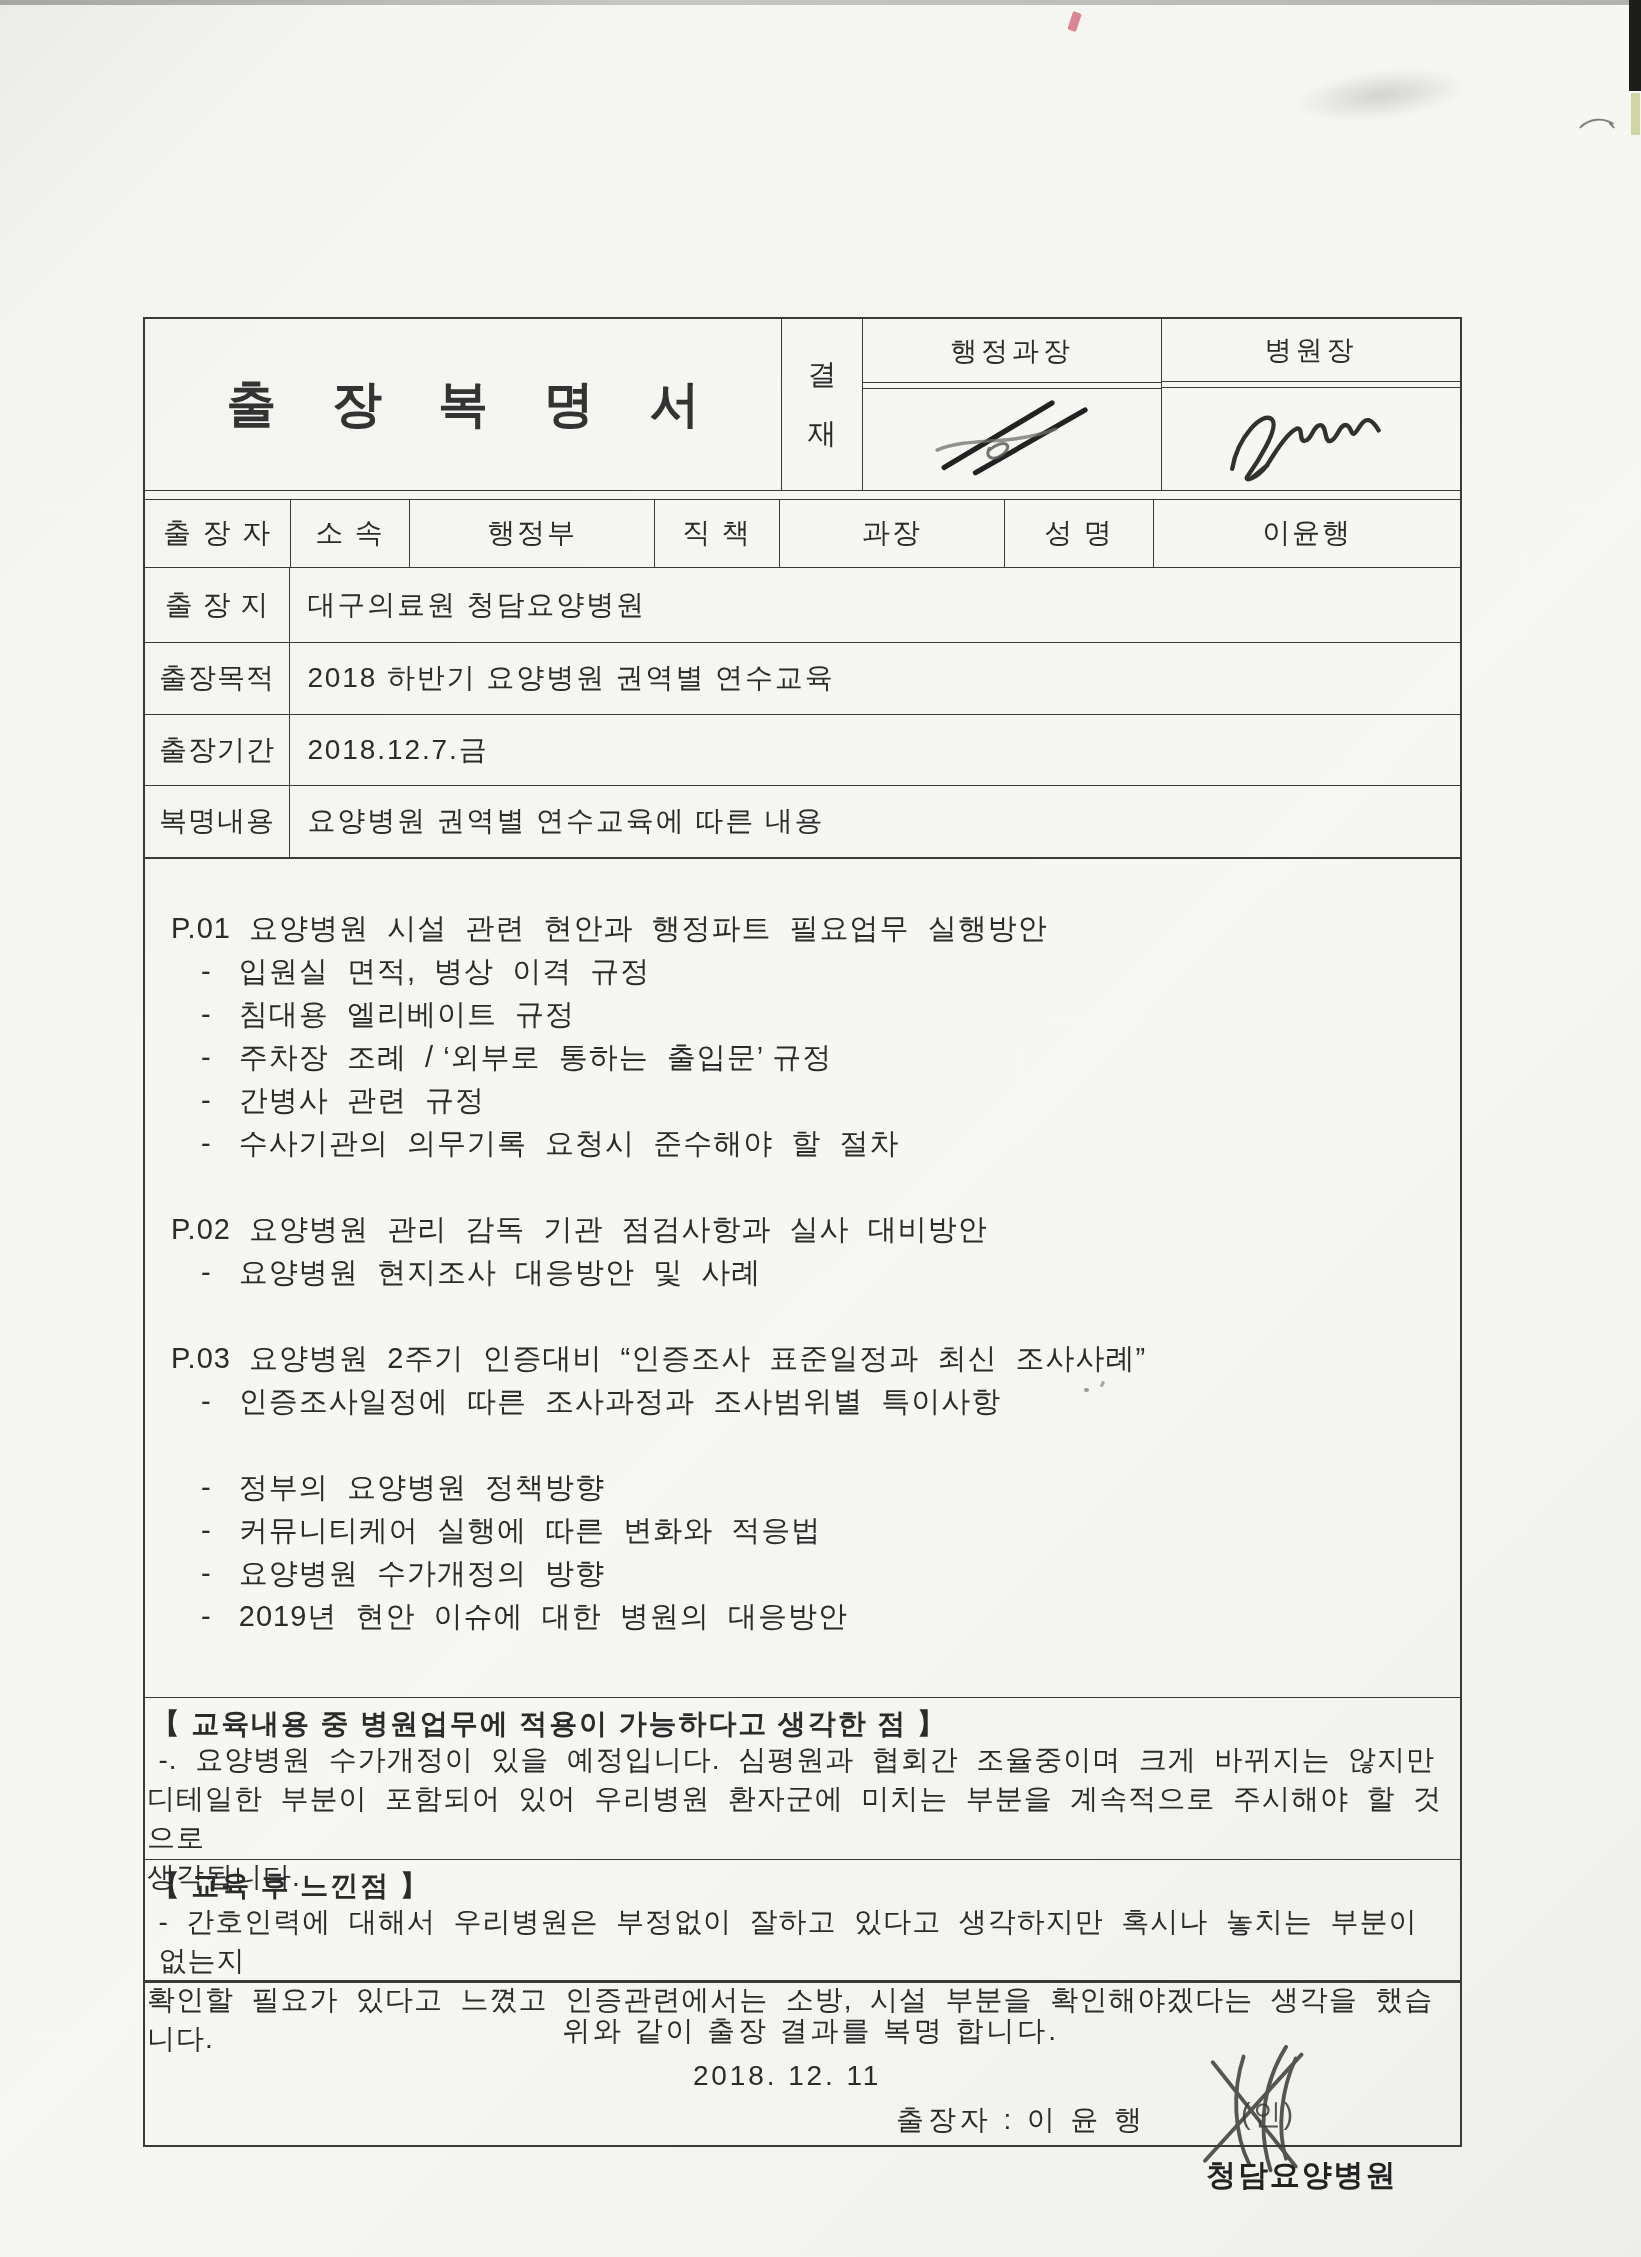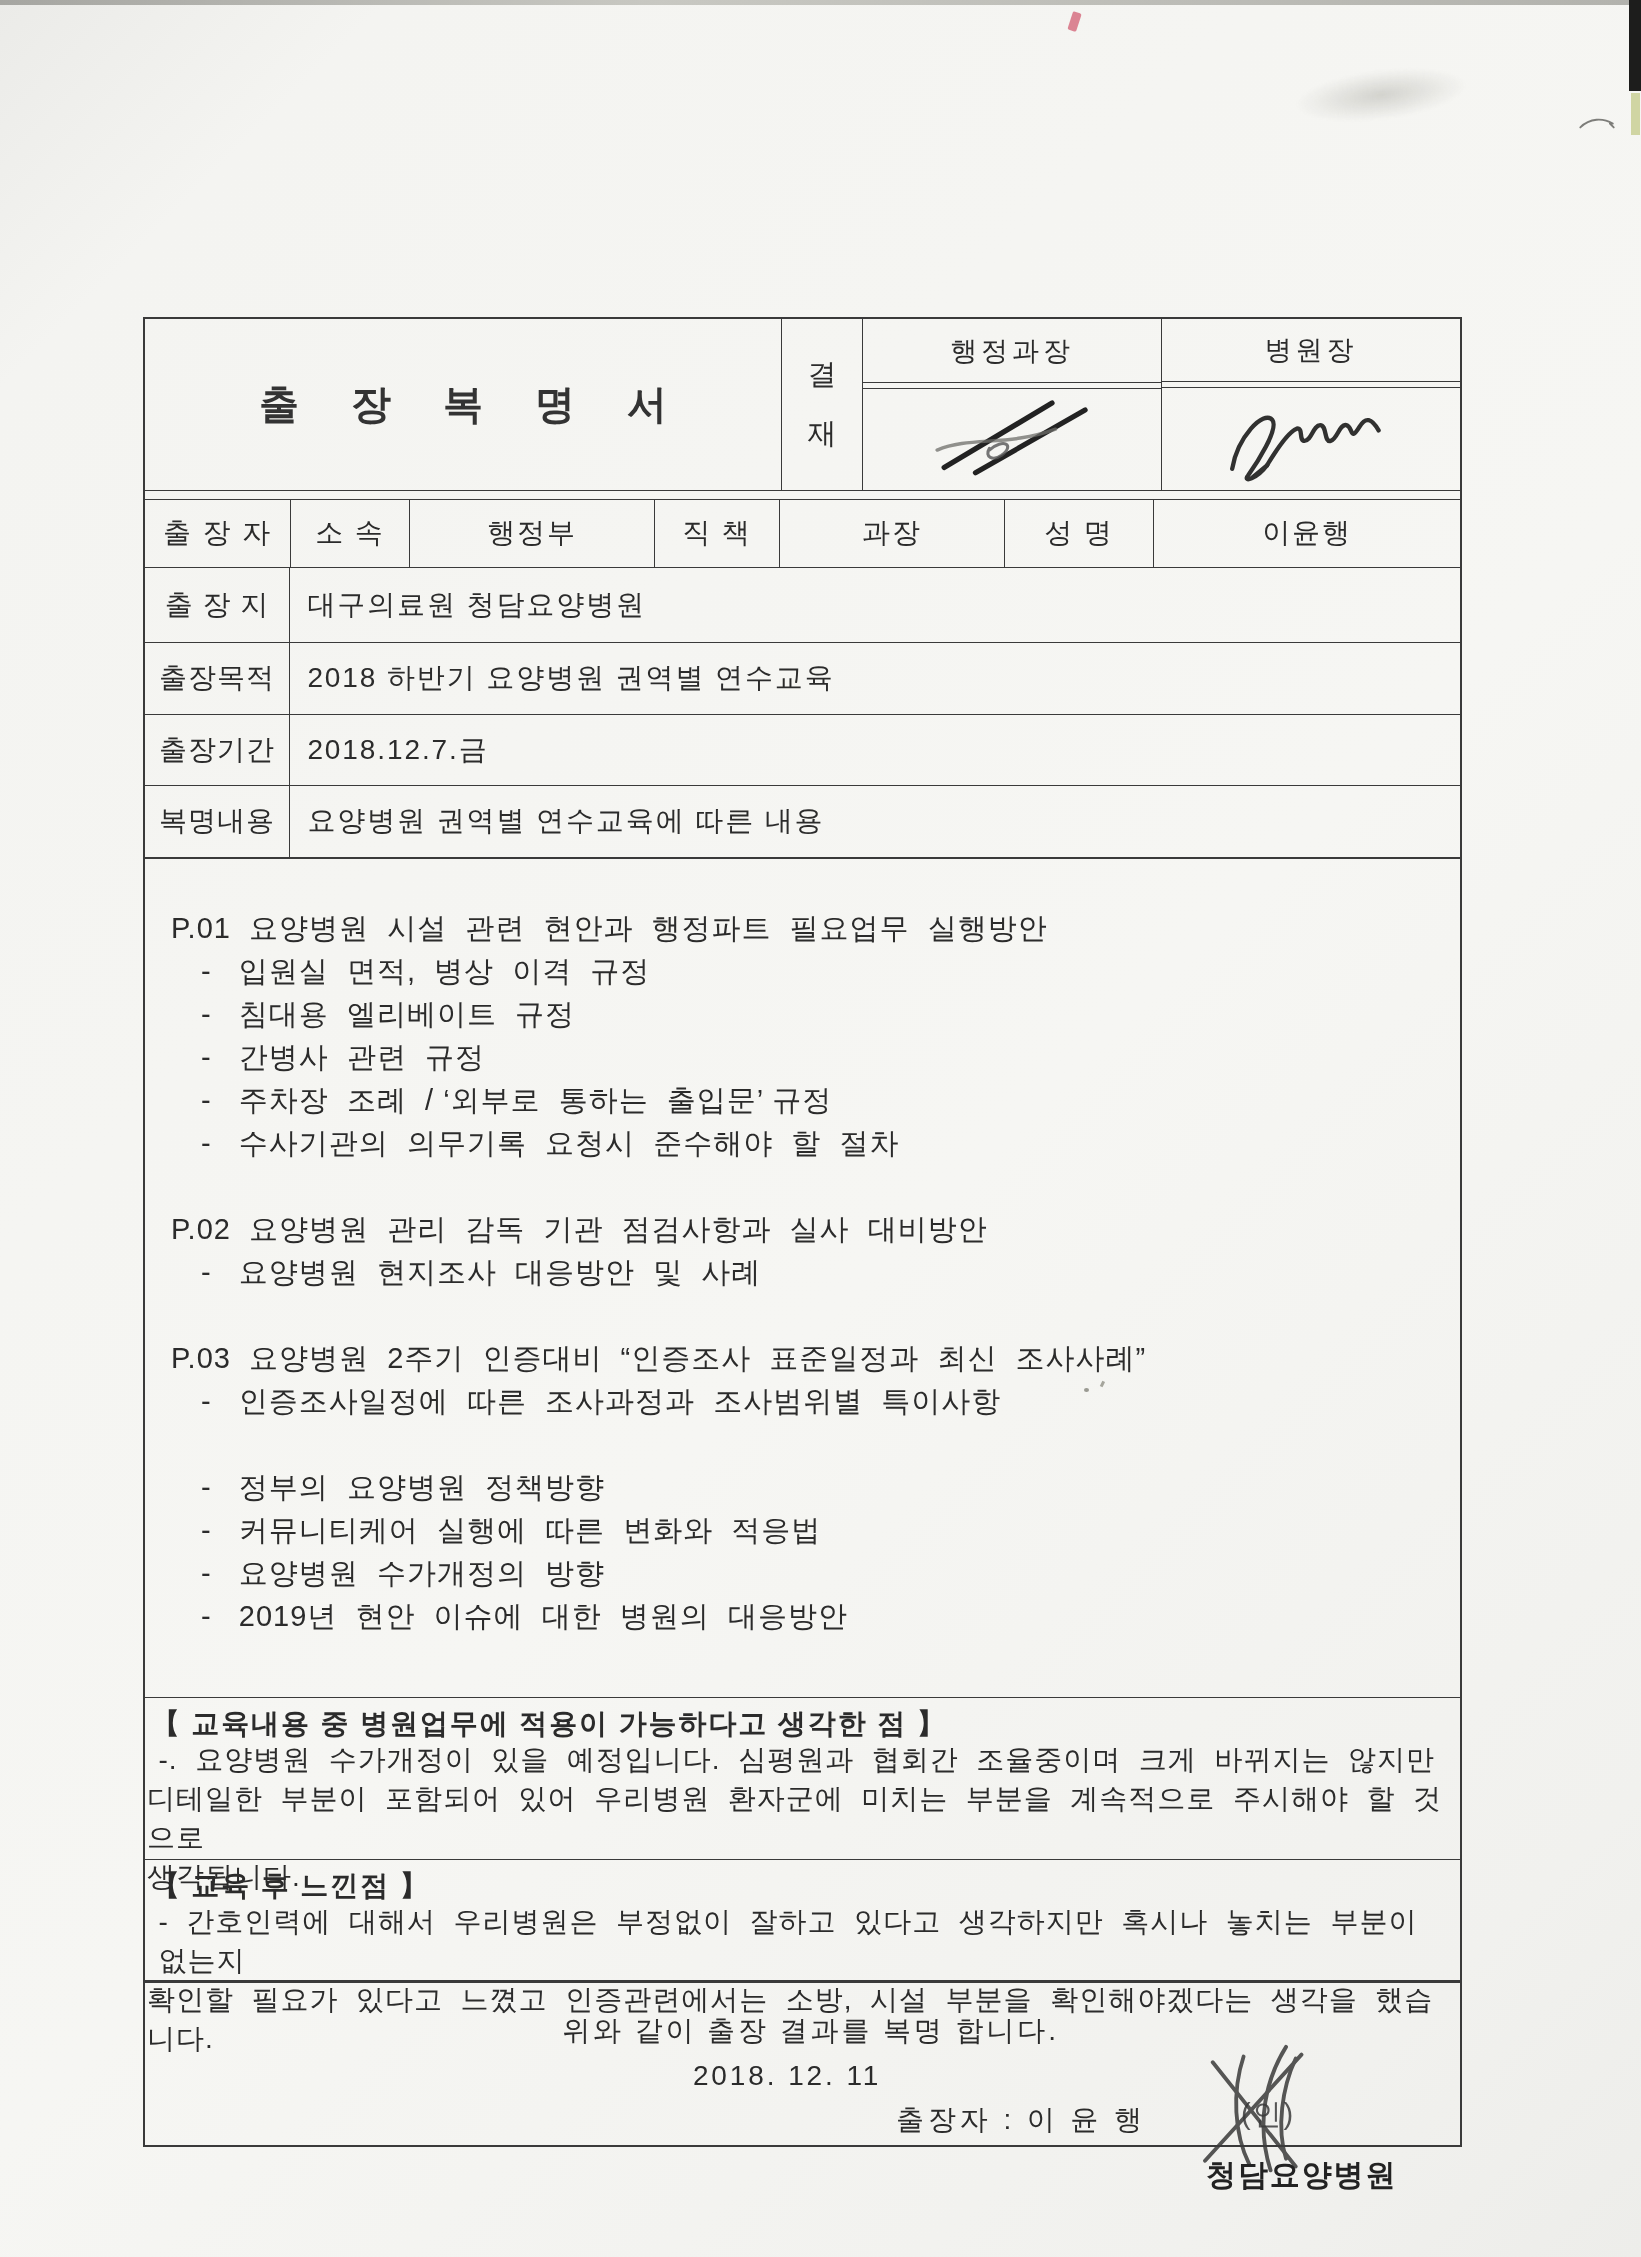"출 장 복 명 서" .form-title { font-family: Liberation Serif, serif -> none; font-size: 40px -> 50px }
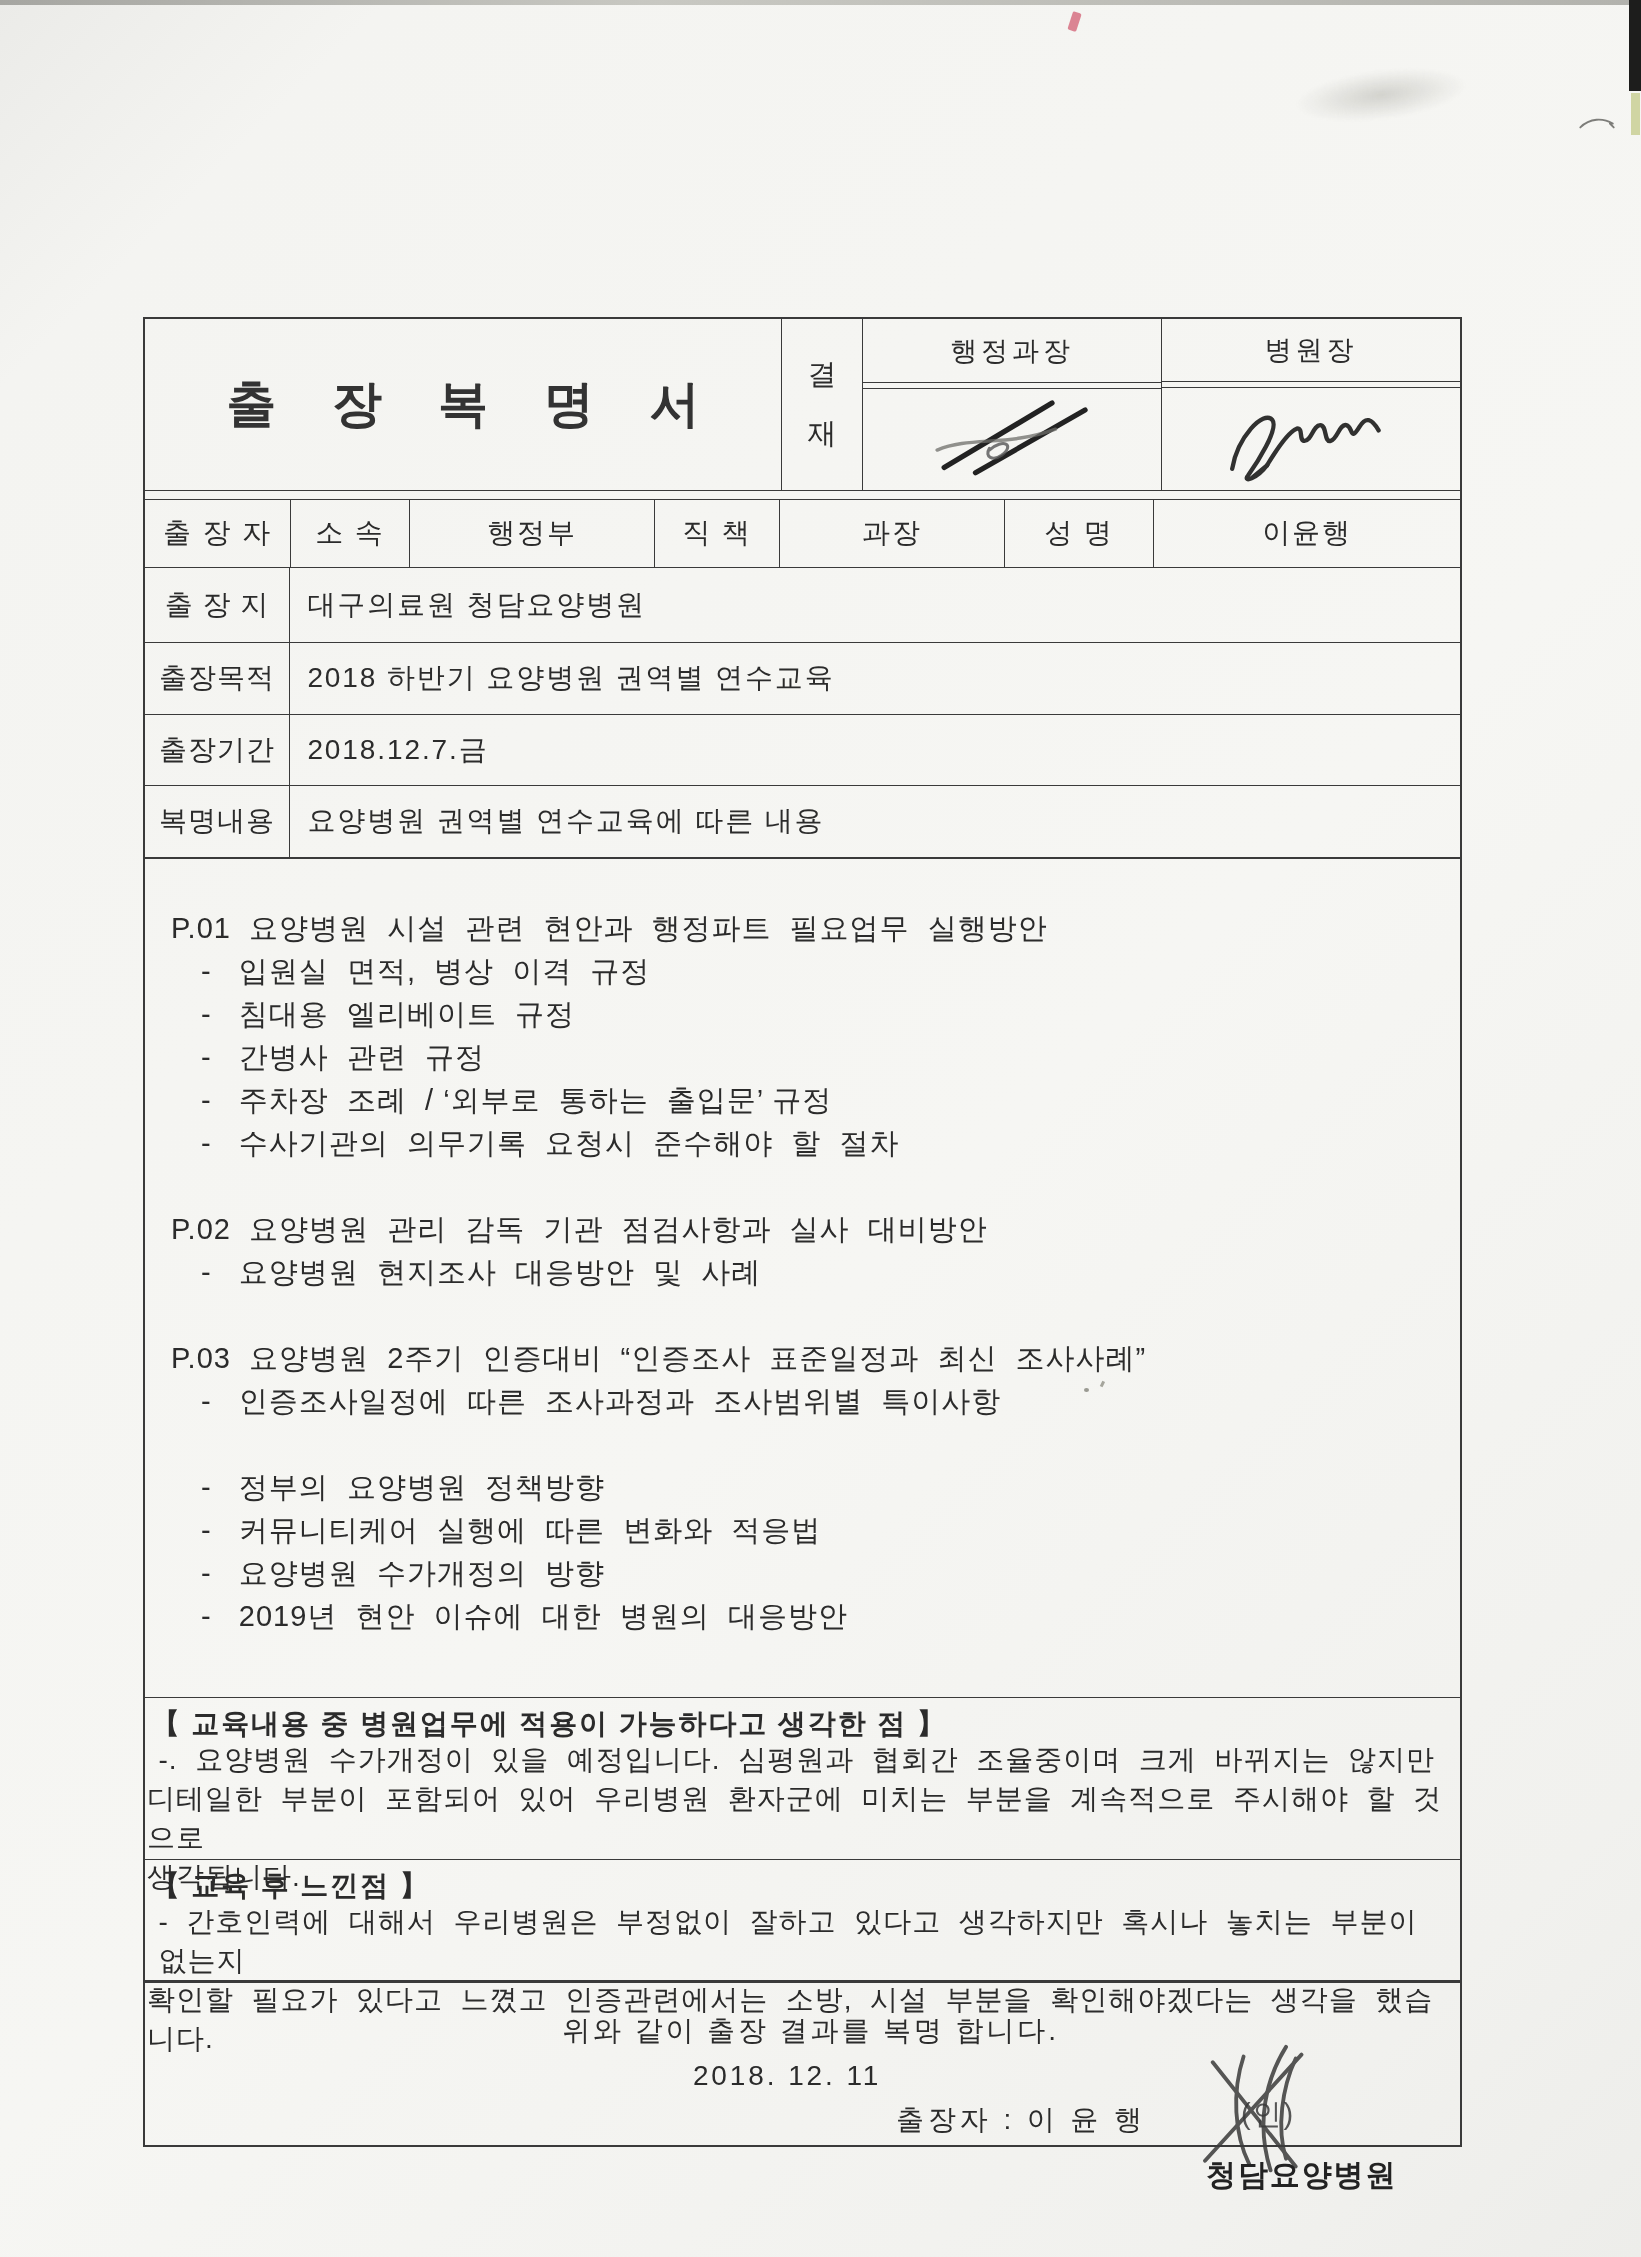"- 간병사 관련 규정" div.agenda-item { order: before "- 주차장 조례 / ‘외부로" -> after "- 주차장 조례 / ‘외부로" }
